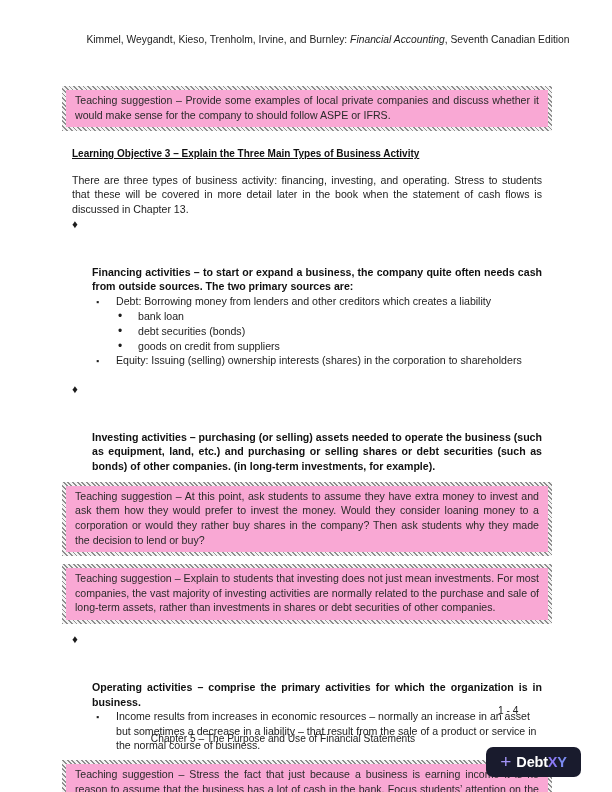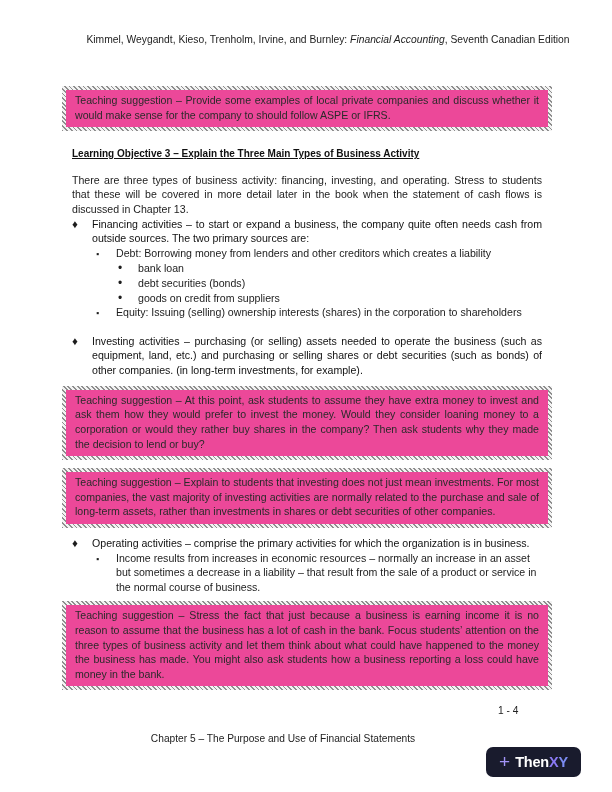"Teaching suggestion – Provide some" .tbox { background: #ec4899 -> #f9a8d4 }
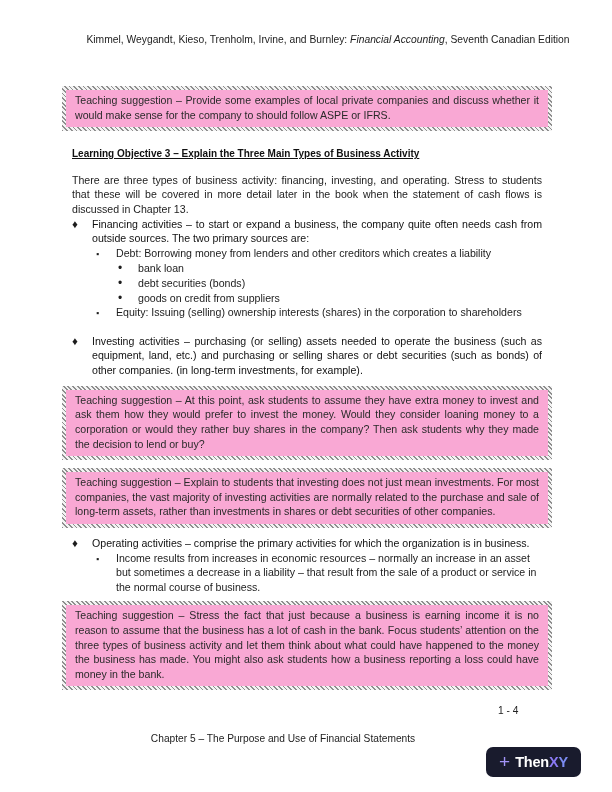"Financing activities – to start" .li.bold .t { font-weight: normal -> bold; margin-top: none -> 48px }
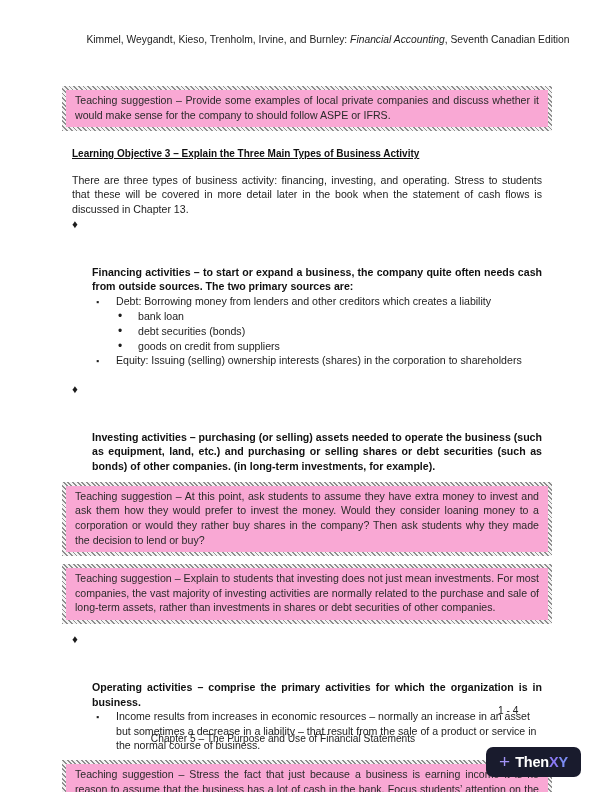"Then" span.w-study { text: Then -> Debt }
